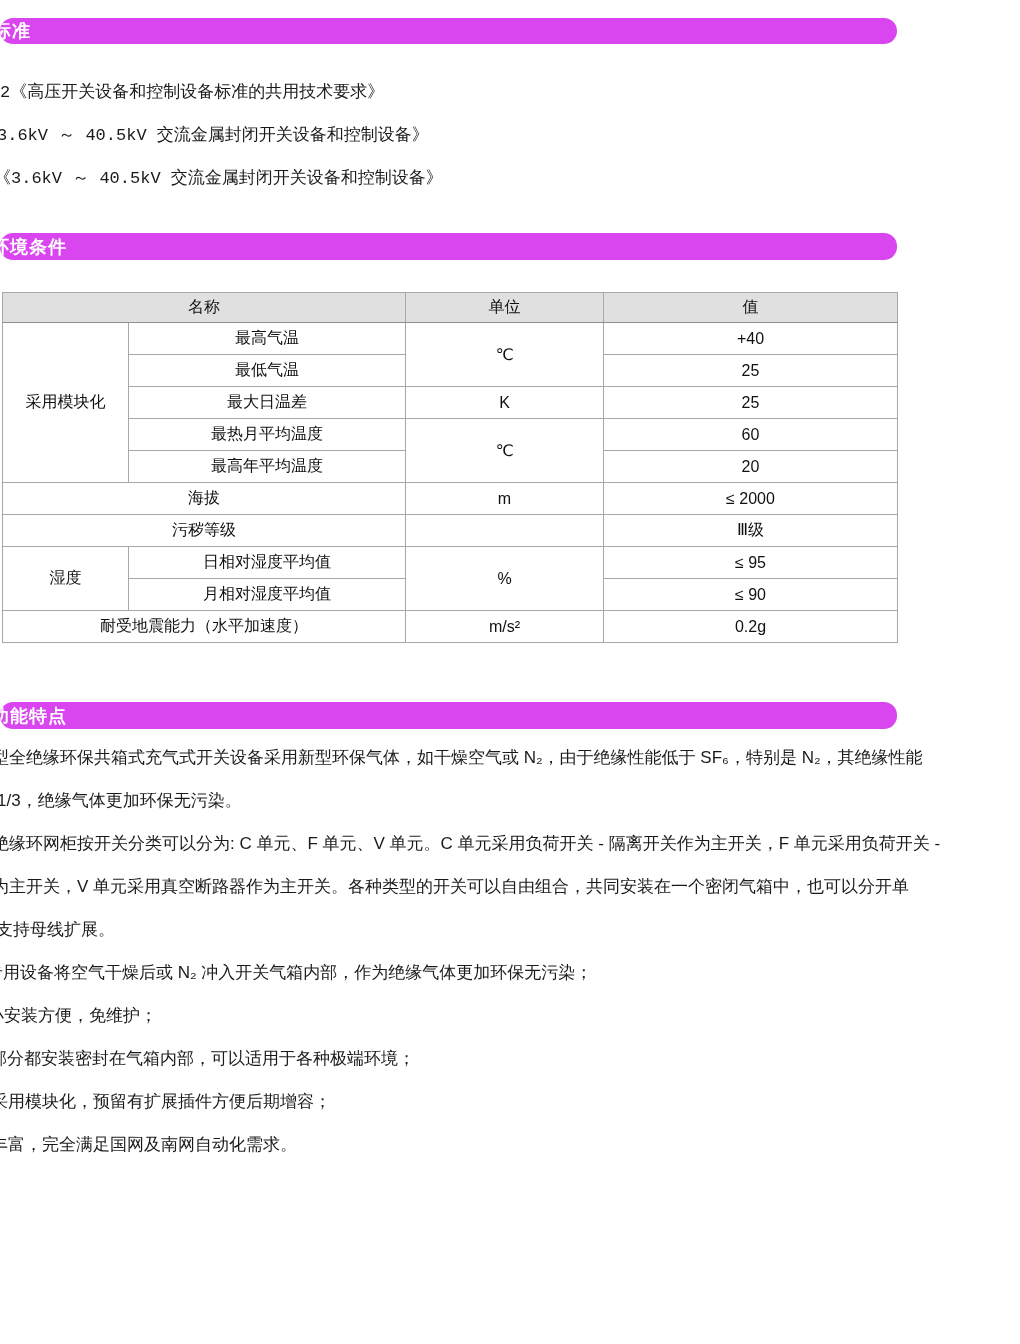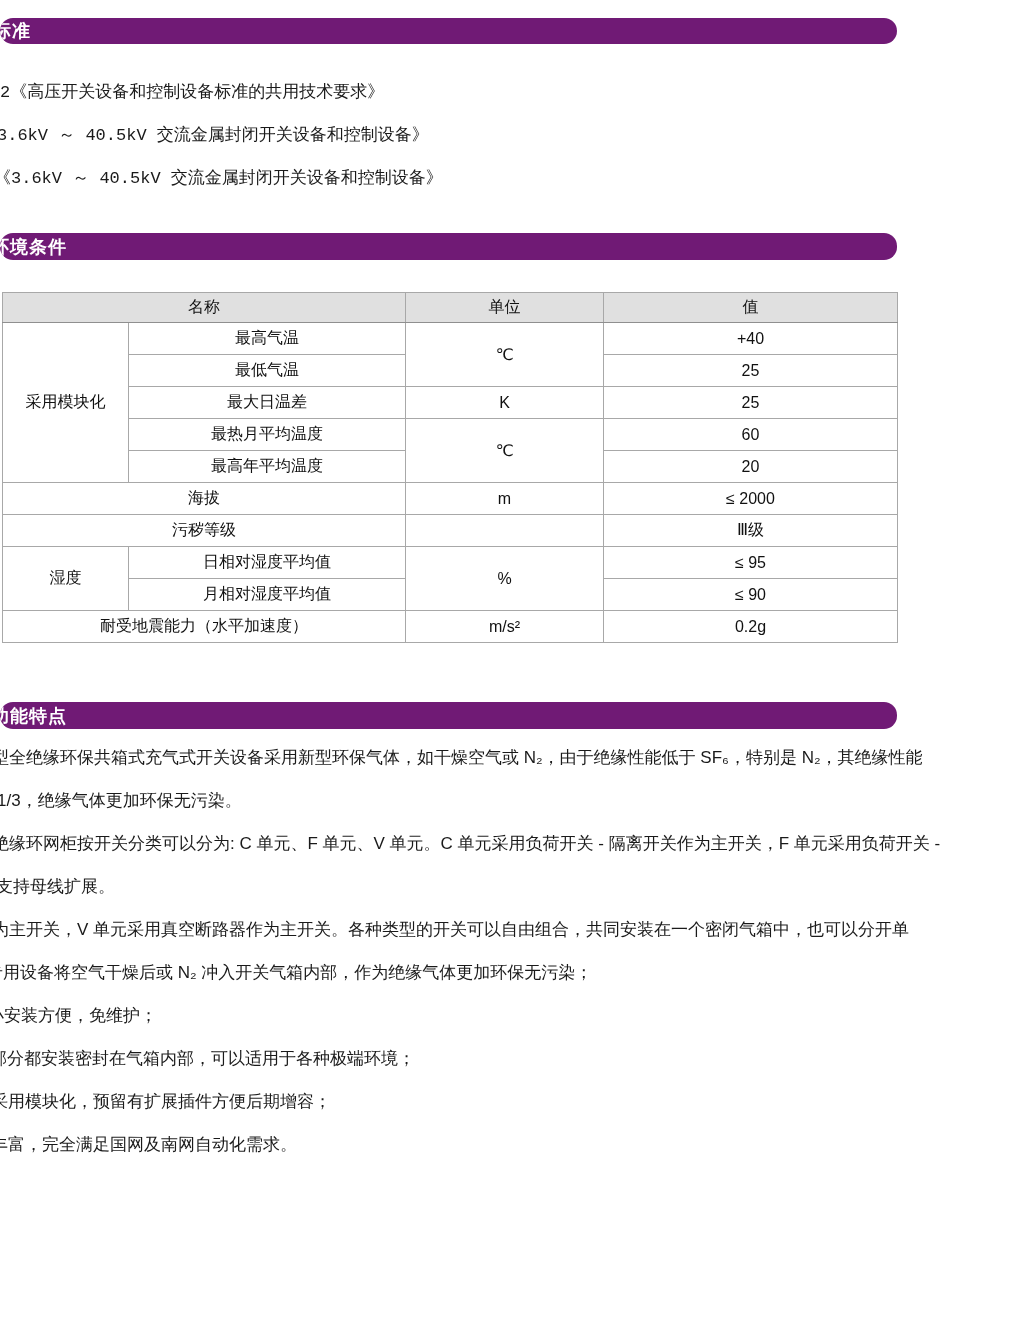"标准" .bar { background: #701a75 -> #d946ef }
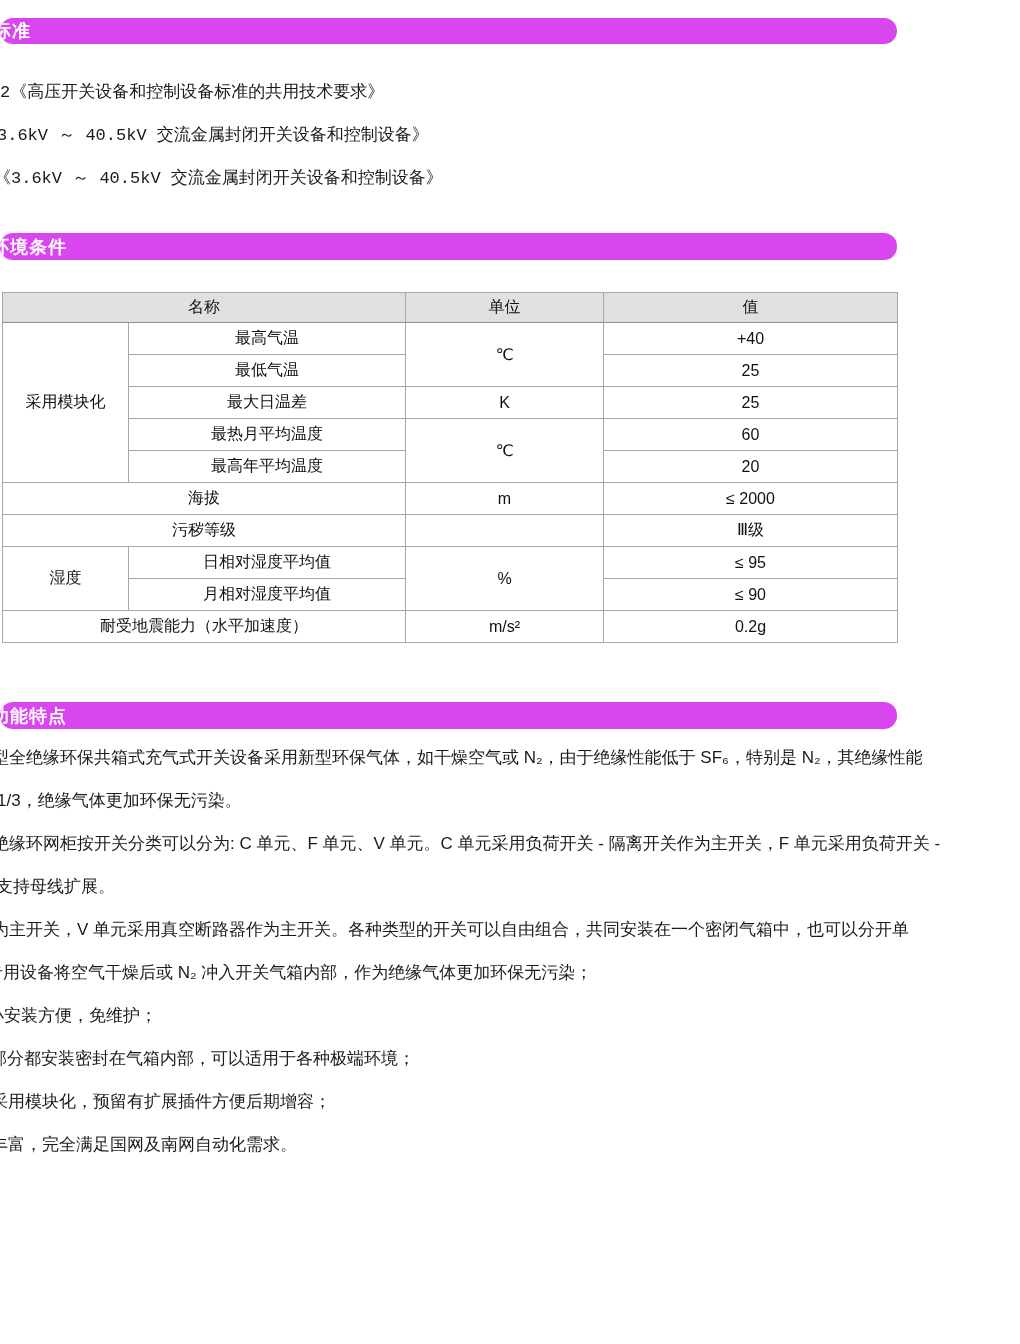"支持母线扩展。" div.tline { order: before "为主开关，V" -> after "为主开关，V" }
